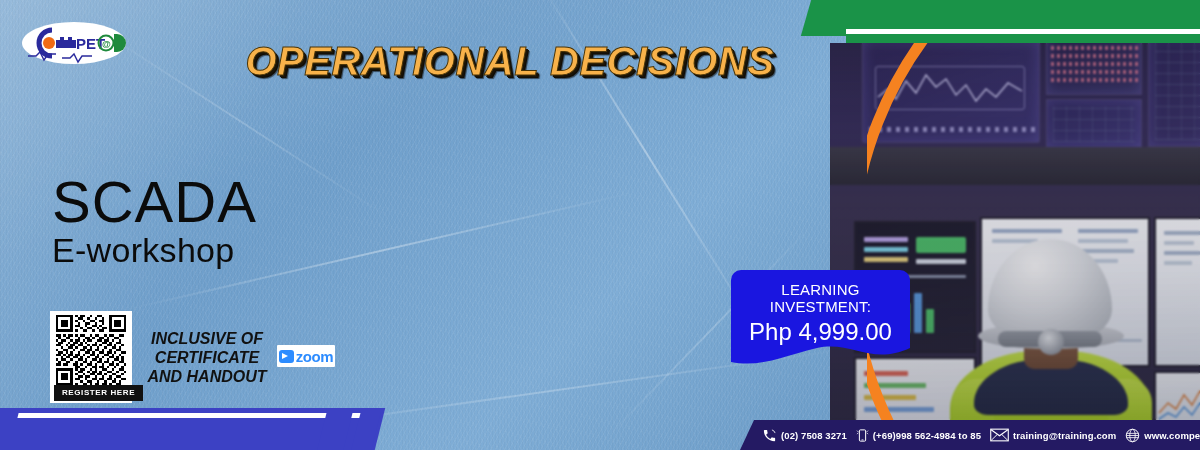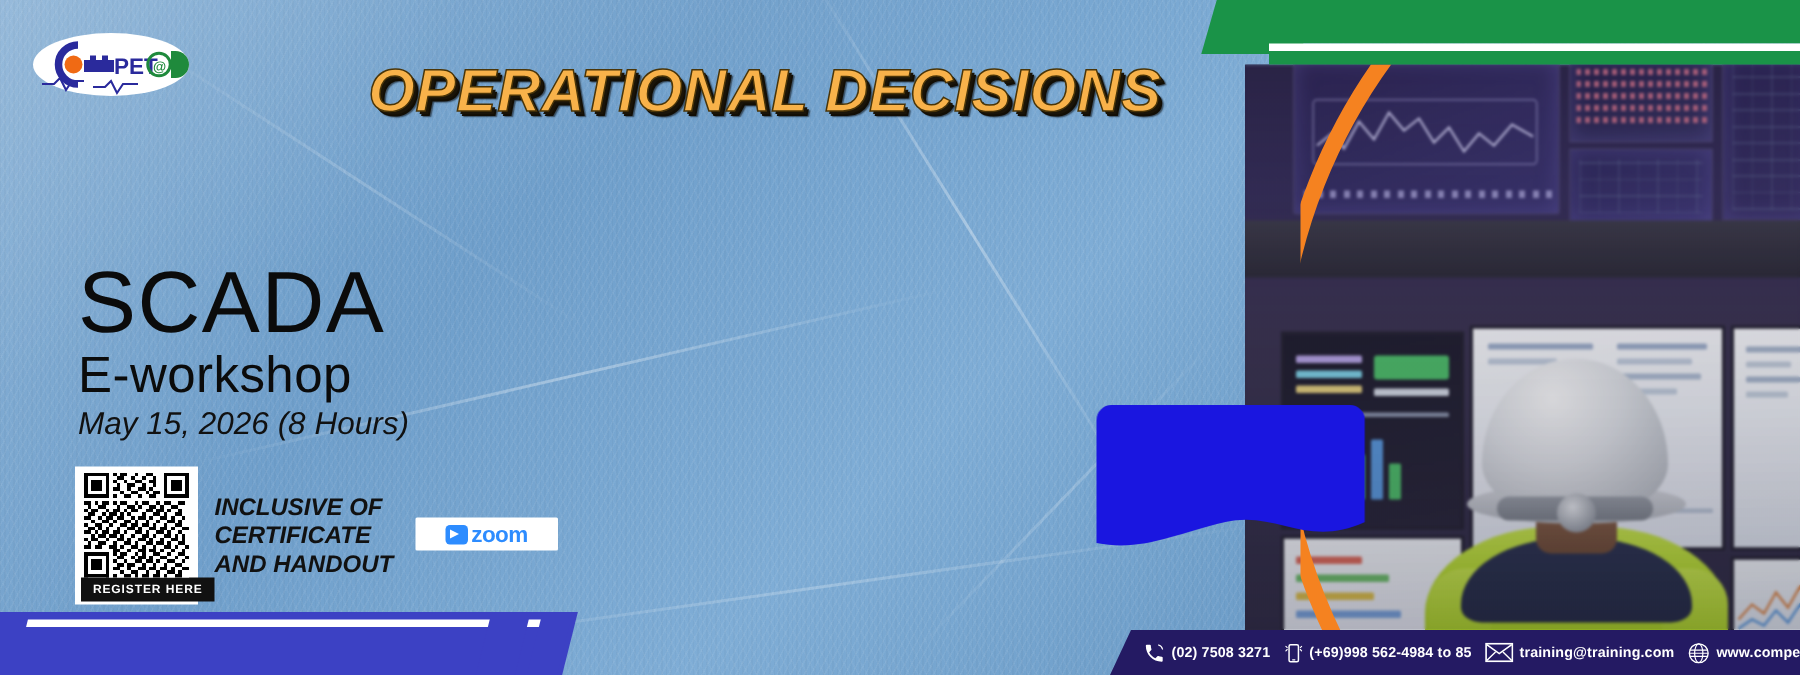"May 15, 2026 (8 Hours)" div.coursedate { html: <div>May 15, 2026 (8 Hours)</div> -> none }
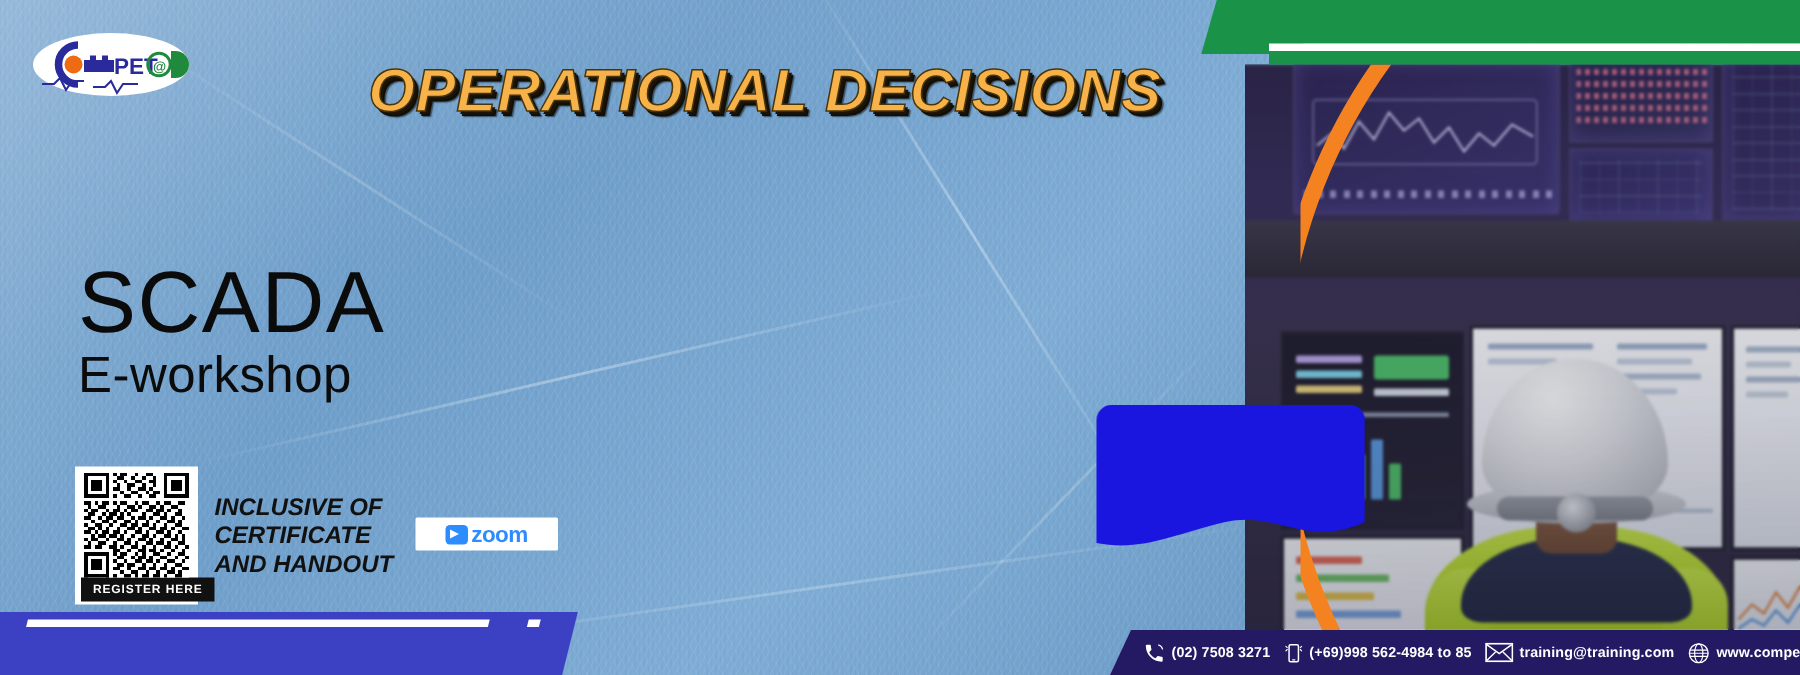"LEARNING" div.price-text { html: none -> <div> <div>LEARNING</div> <div>INVESTMENT:</div> <div>Php 4,999.00</div> </div> }
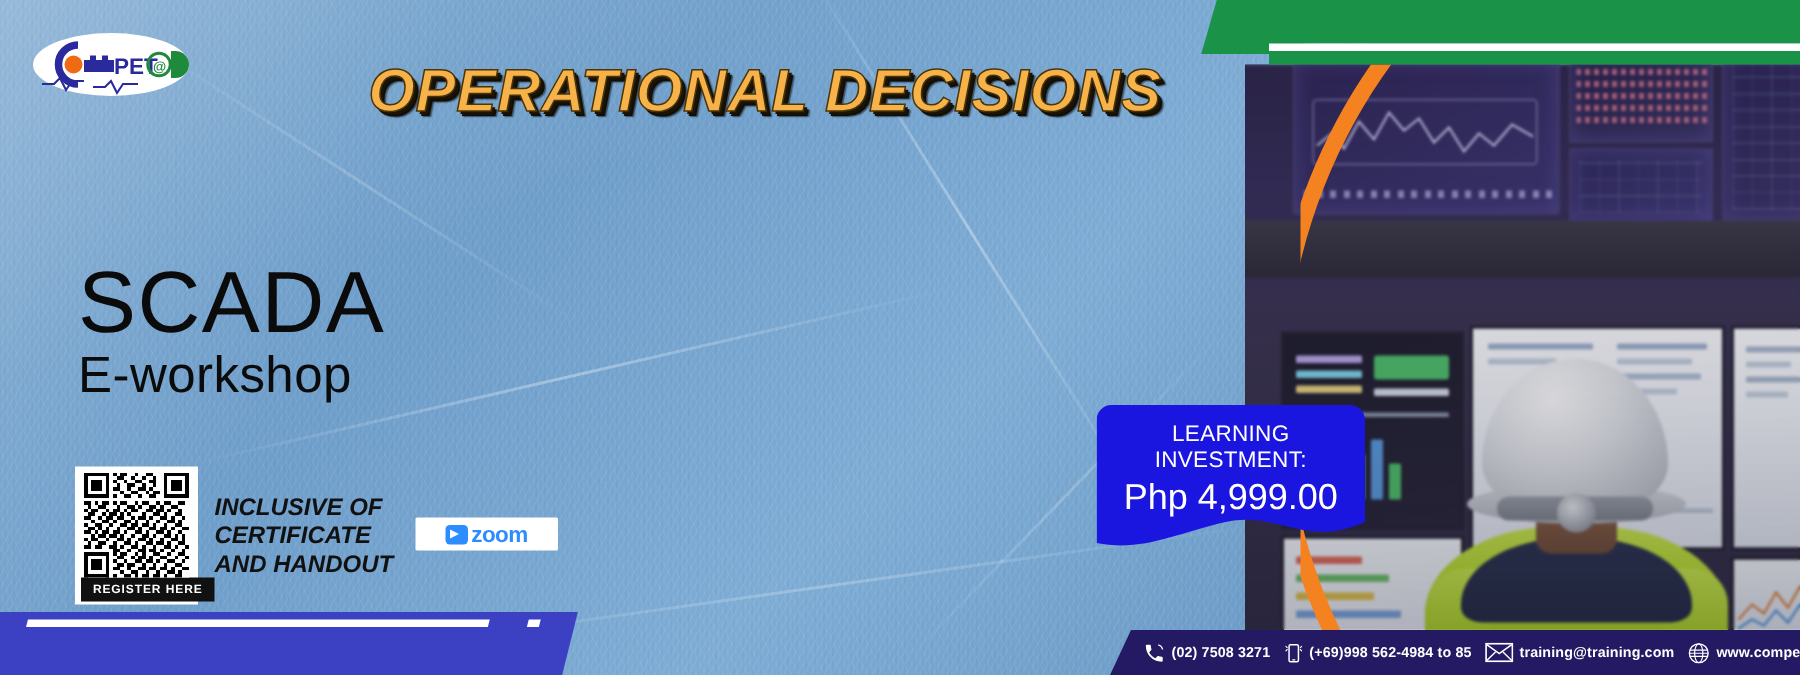"INCLUSIVE OF" .inclusive { text-align: left -> center }
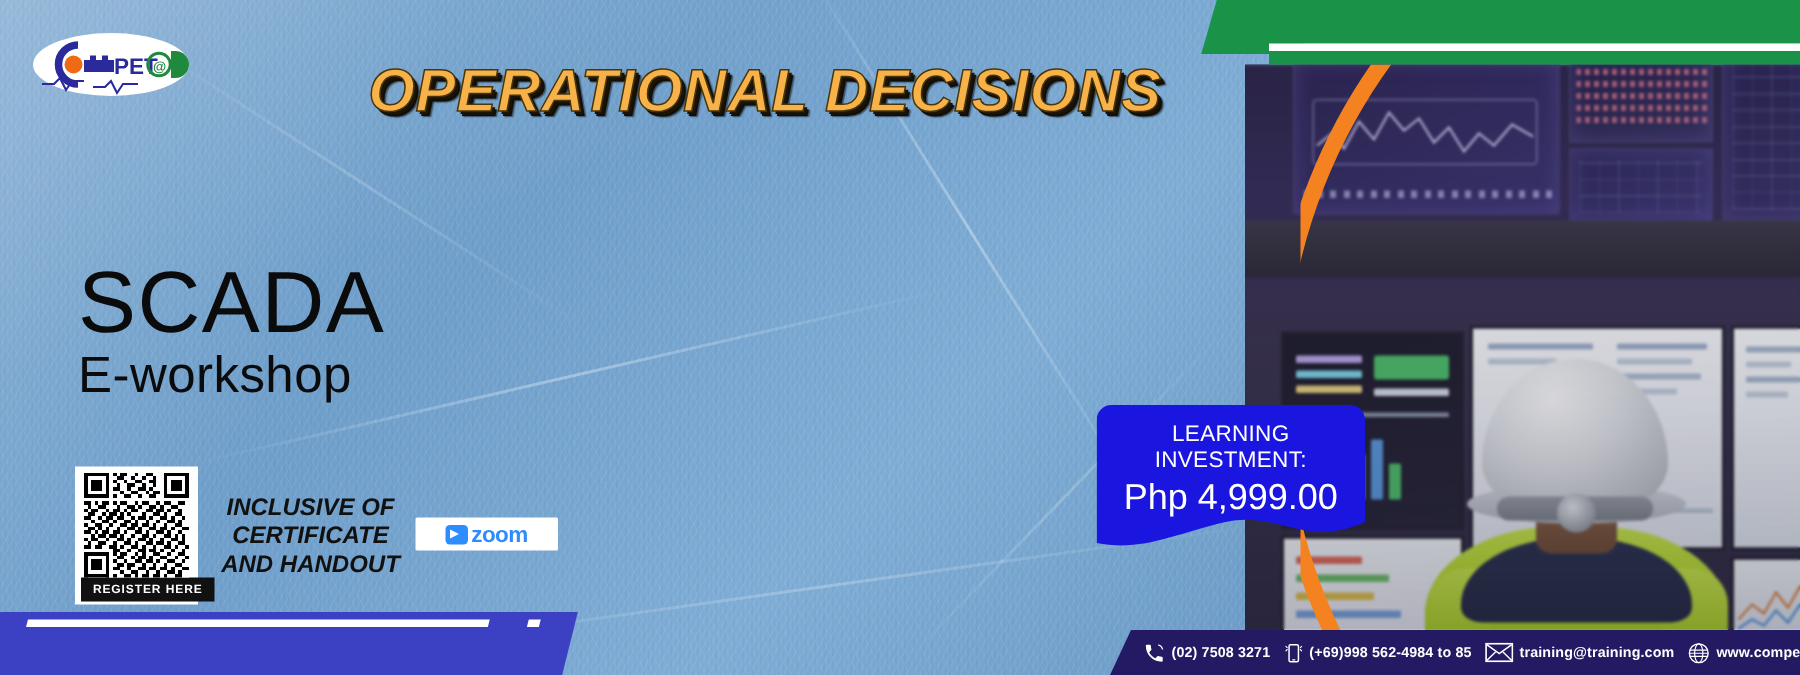"zoom" .zoom-badge { width: 95px -> 58px }
